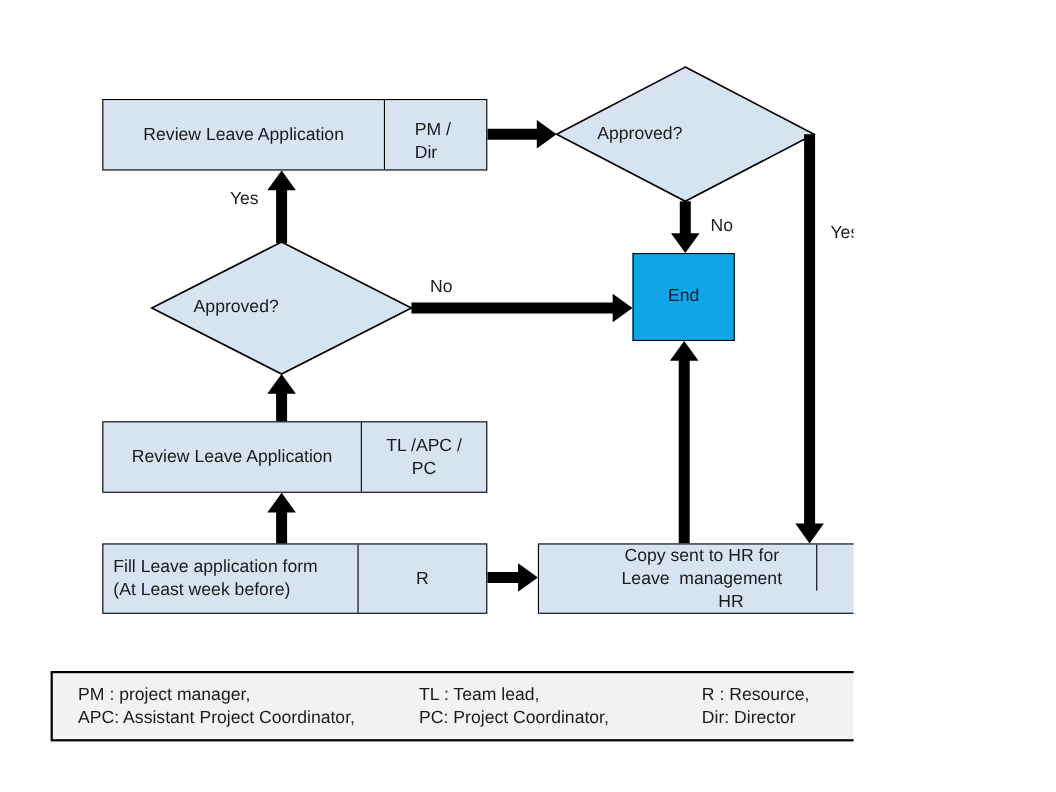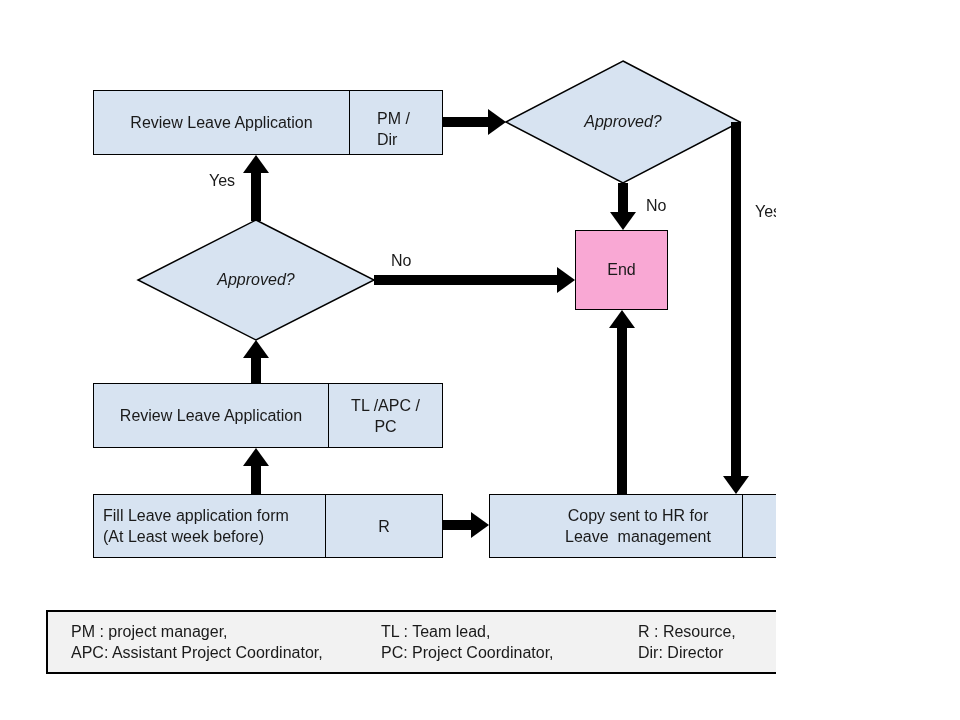"Approved?" .dlabel { font-style: italic -> none; text-align: center -> none }
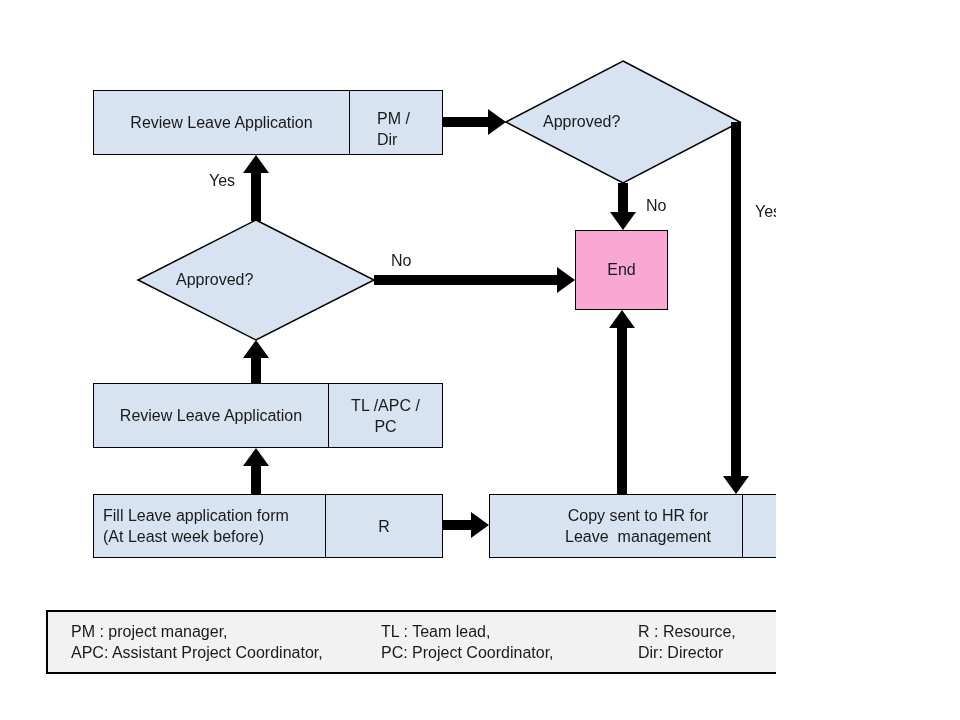"End" .endbox { background: #f9a8d4 -> #0ea5e9 }
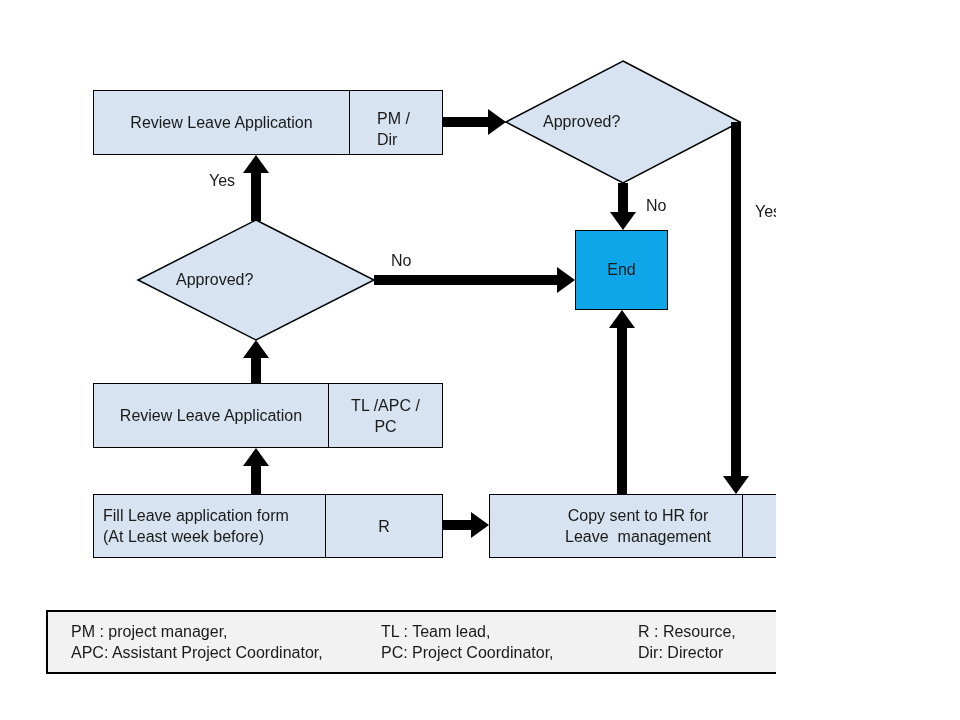"Copy sent to HR for" div.pbox { flex-direction: none -> column }
